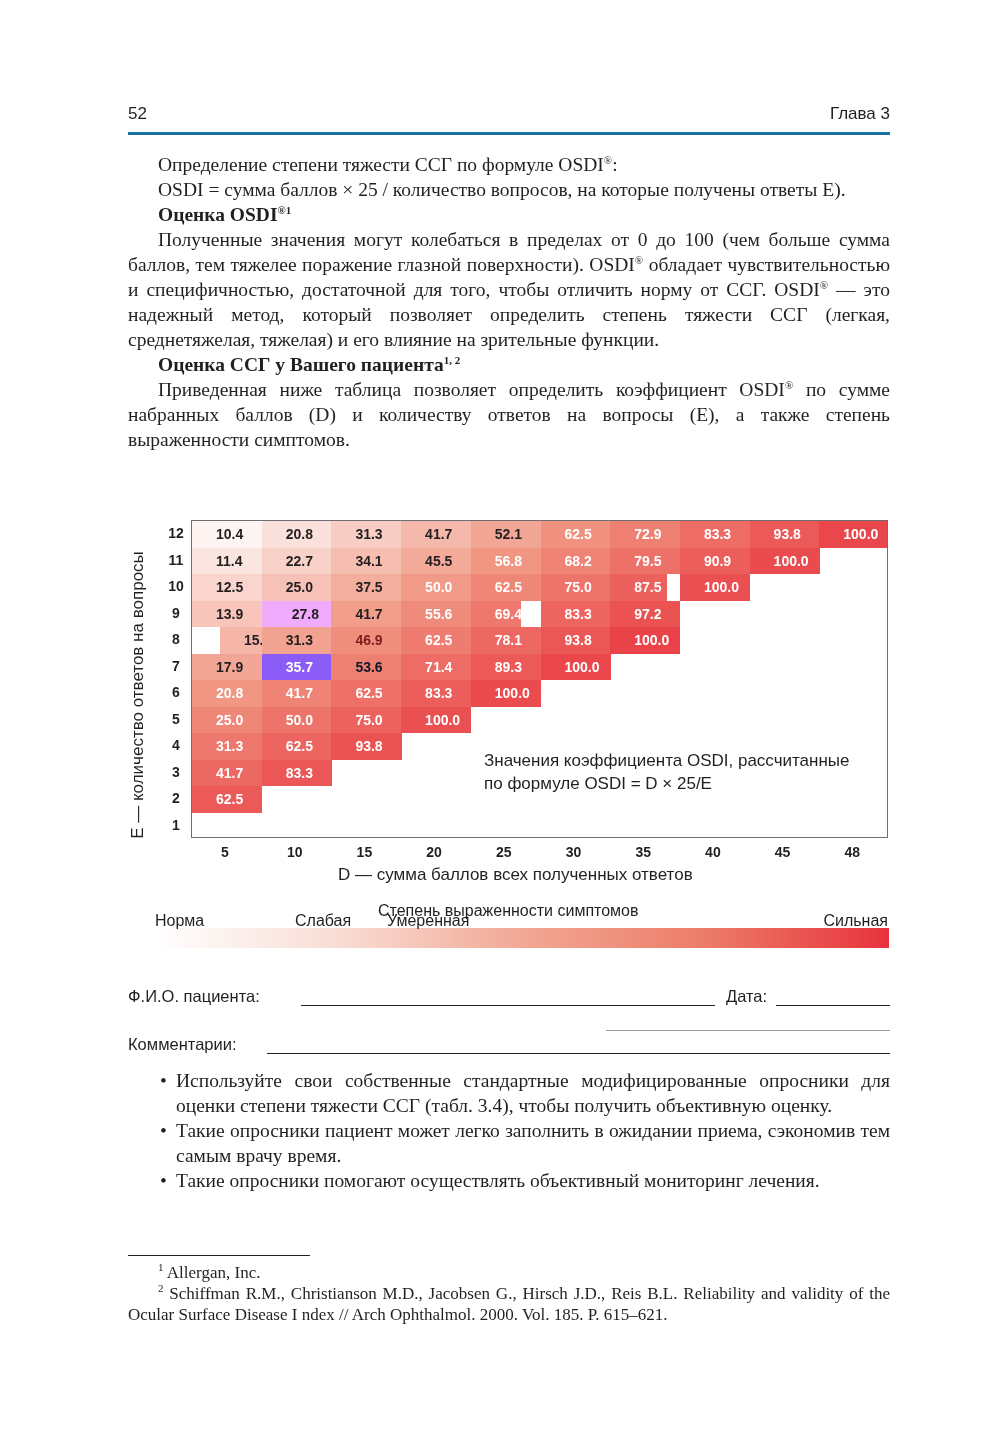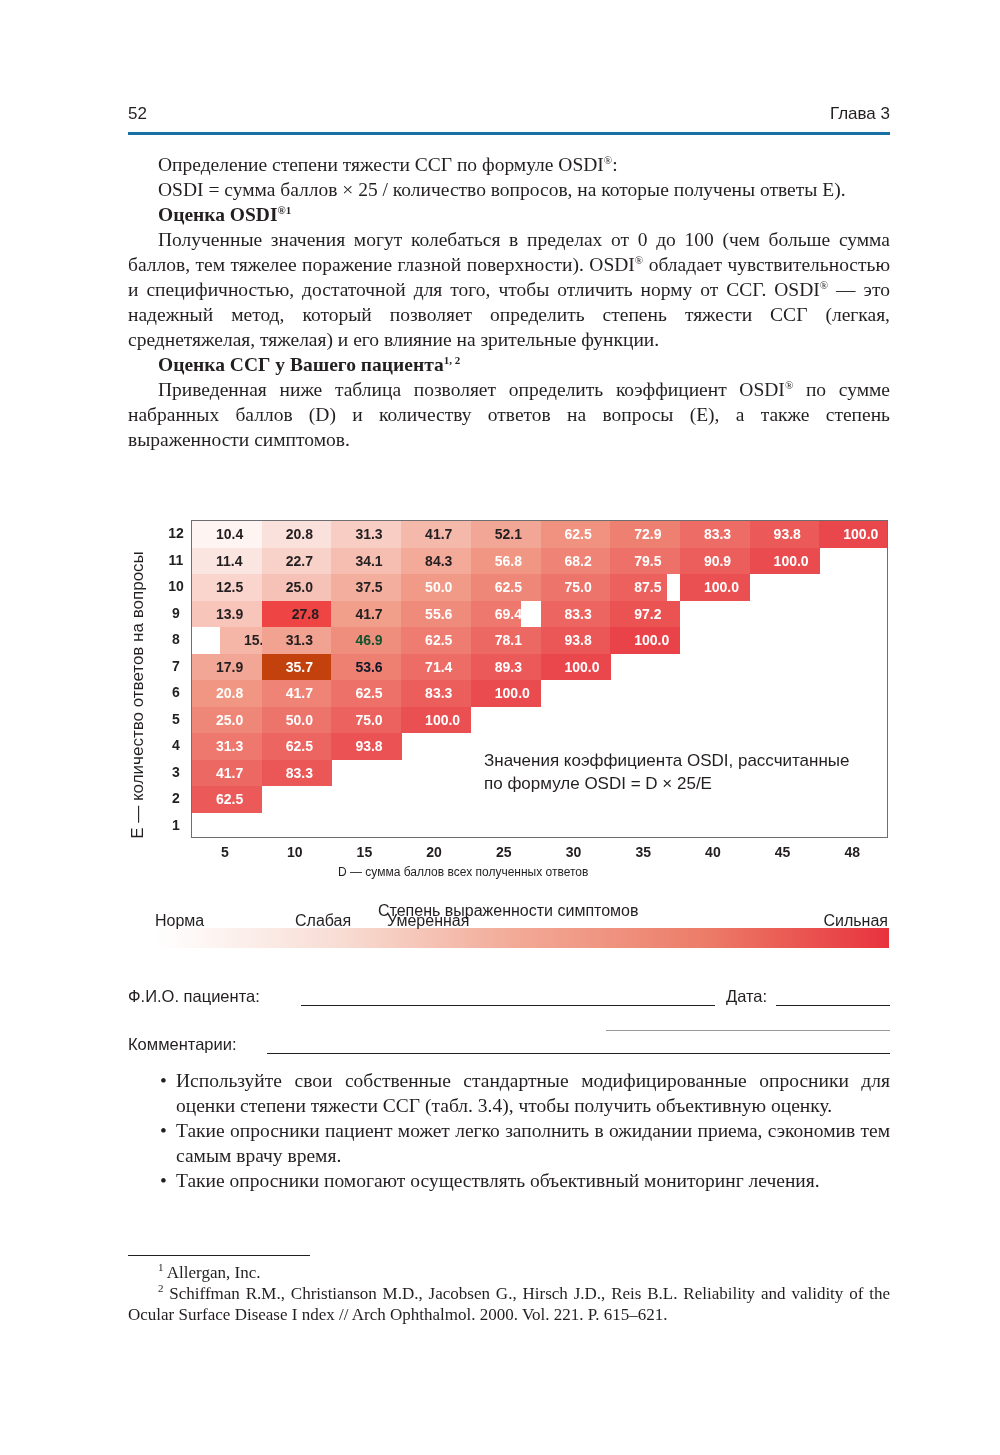"84.3" div.cell { text: 84.3 -> 45.5 }
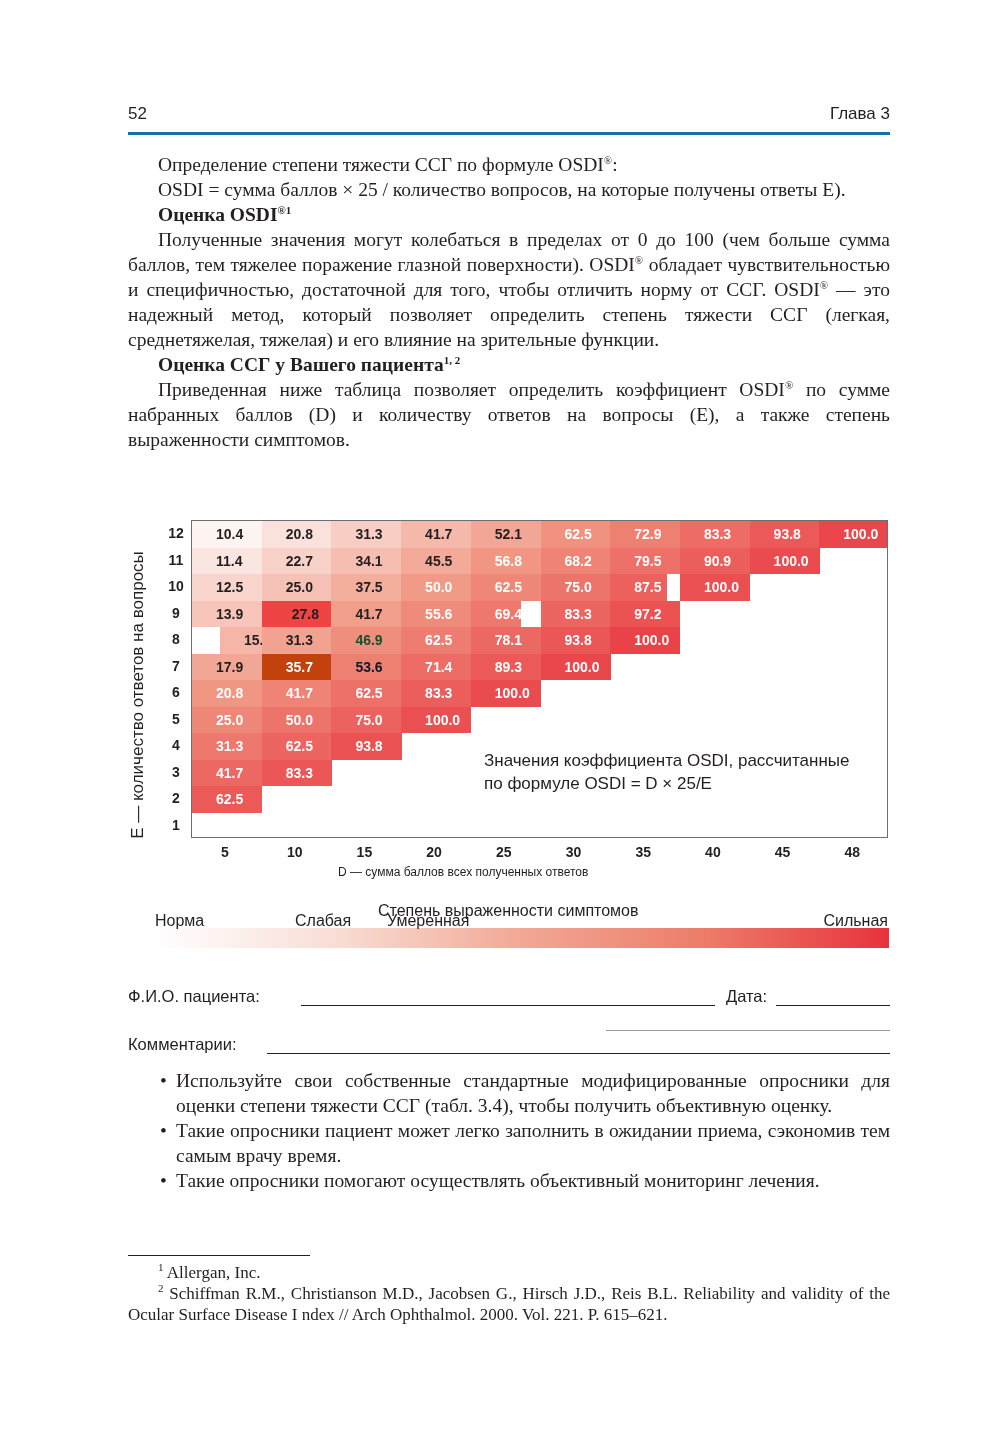"27.8" div.cell { background: #ef4444 -> #f0abfc }
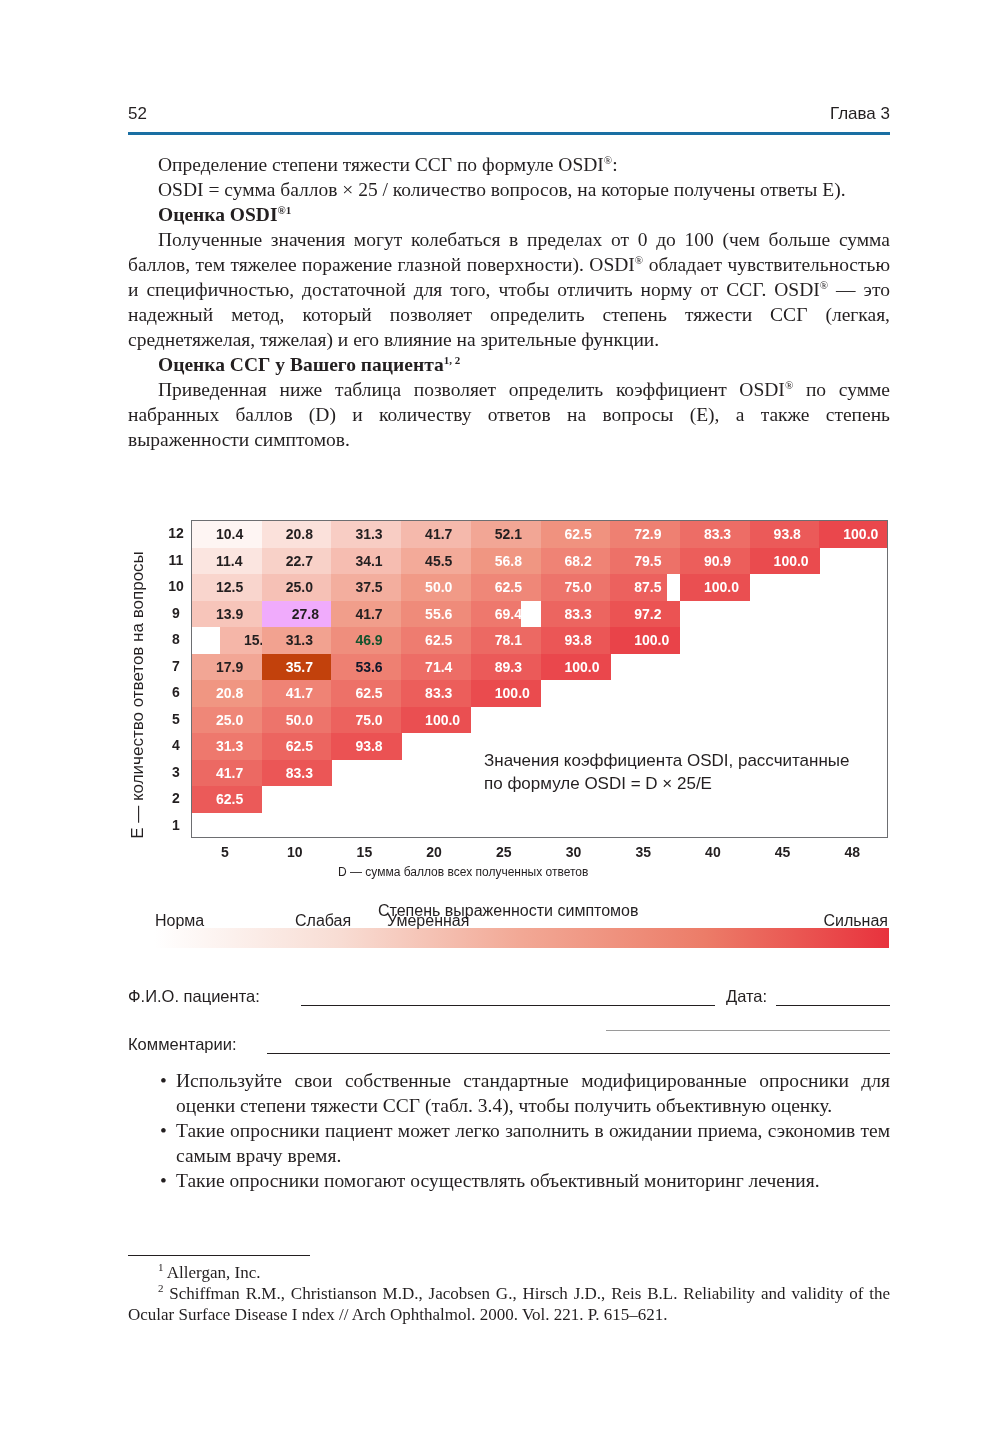"46.9" div.cell { color: #14532d -> #7f1d1d }
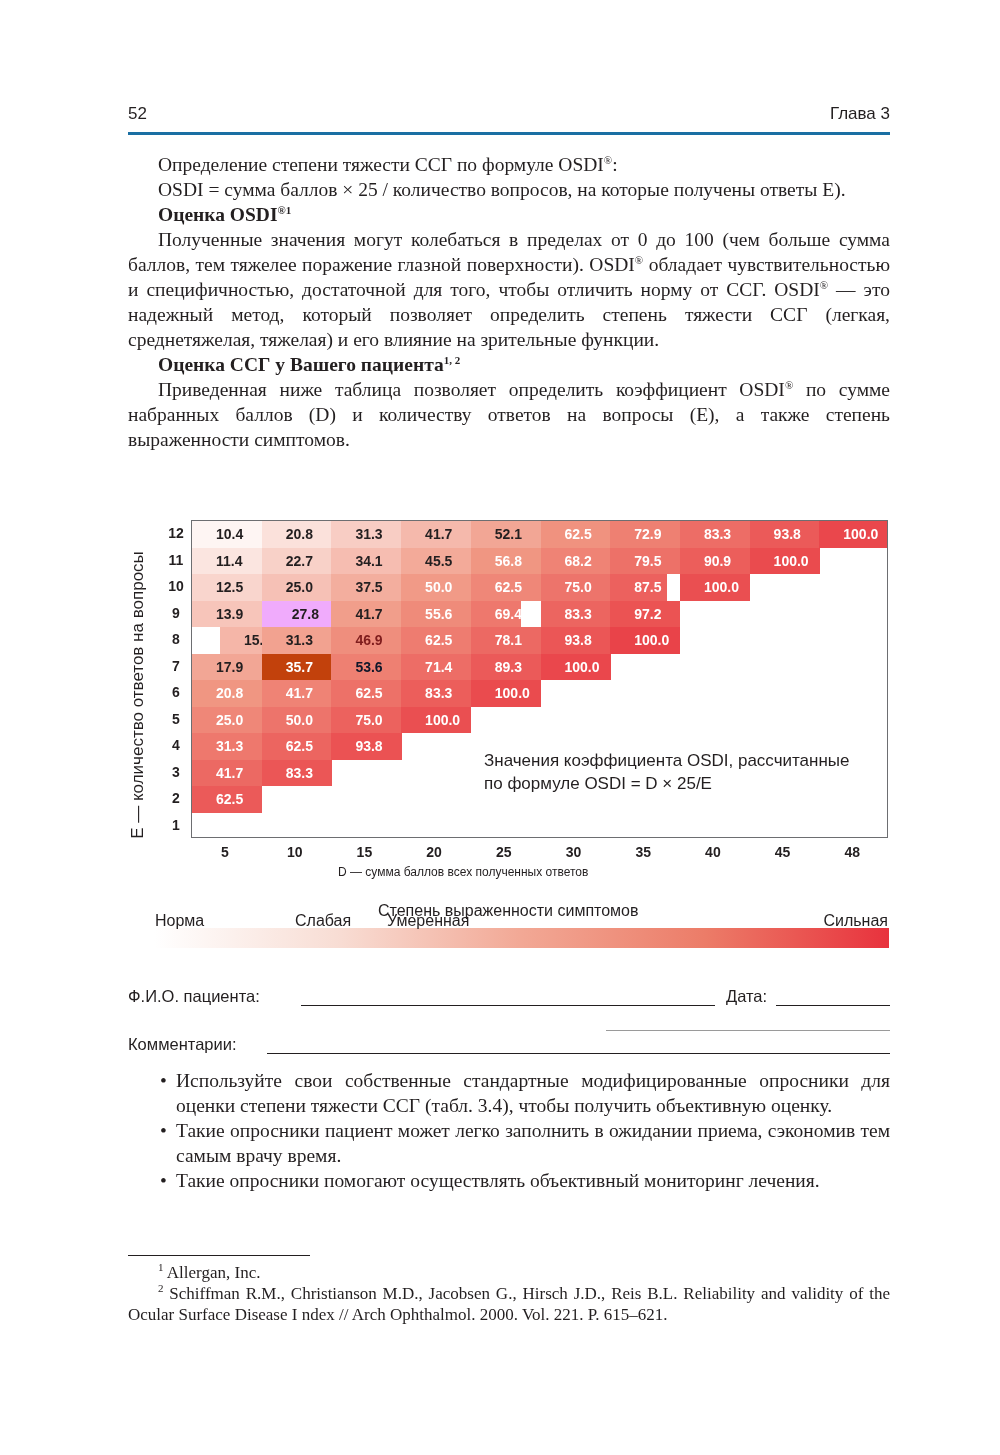"35.7" div.cell { background: #c2410c -> #8b5cf6 }
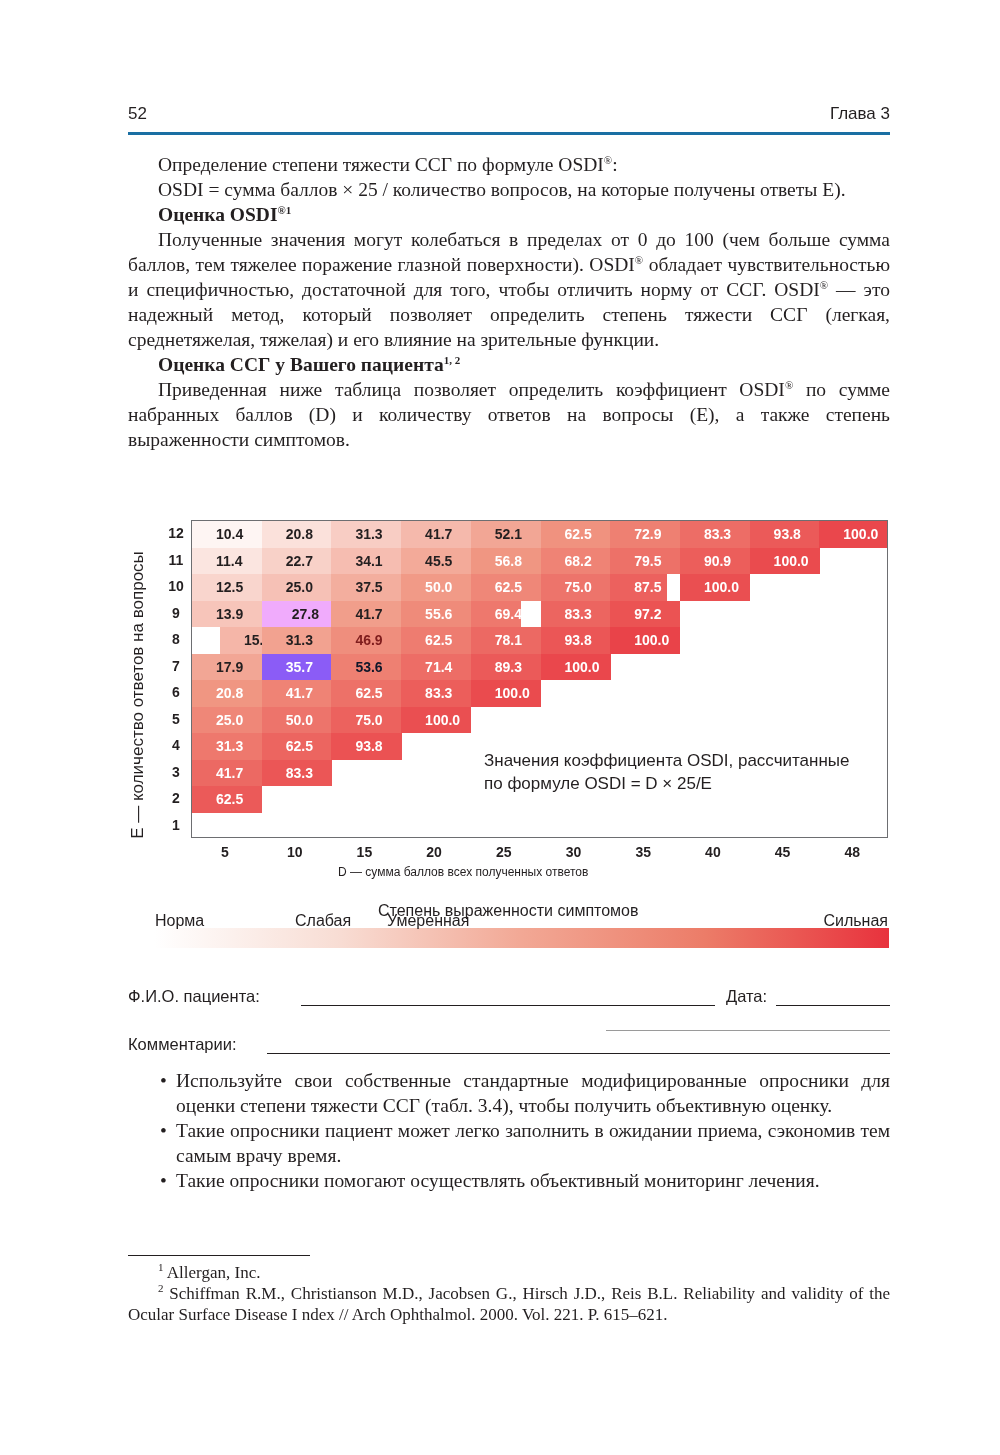"D — сумма баллов всех" .xaxis-title { font-size: 12px -> 17px }
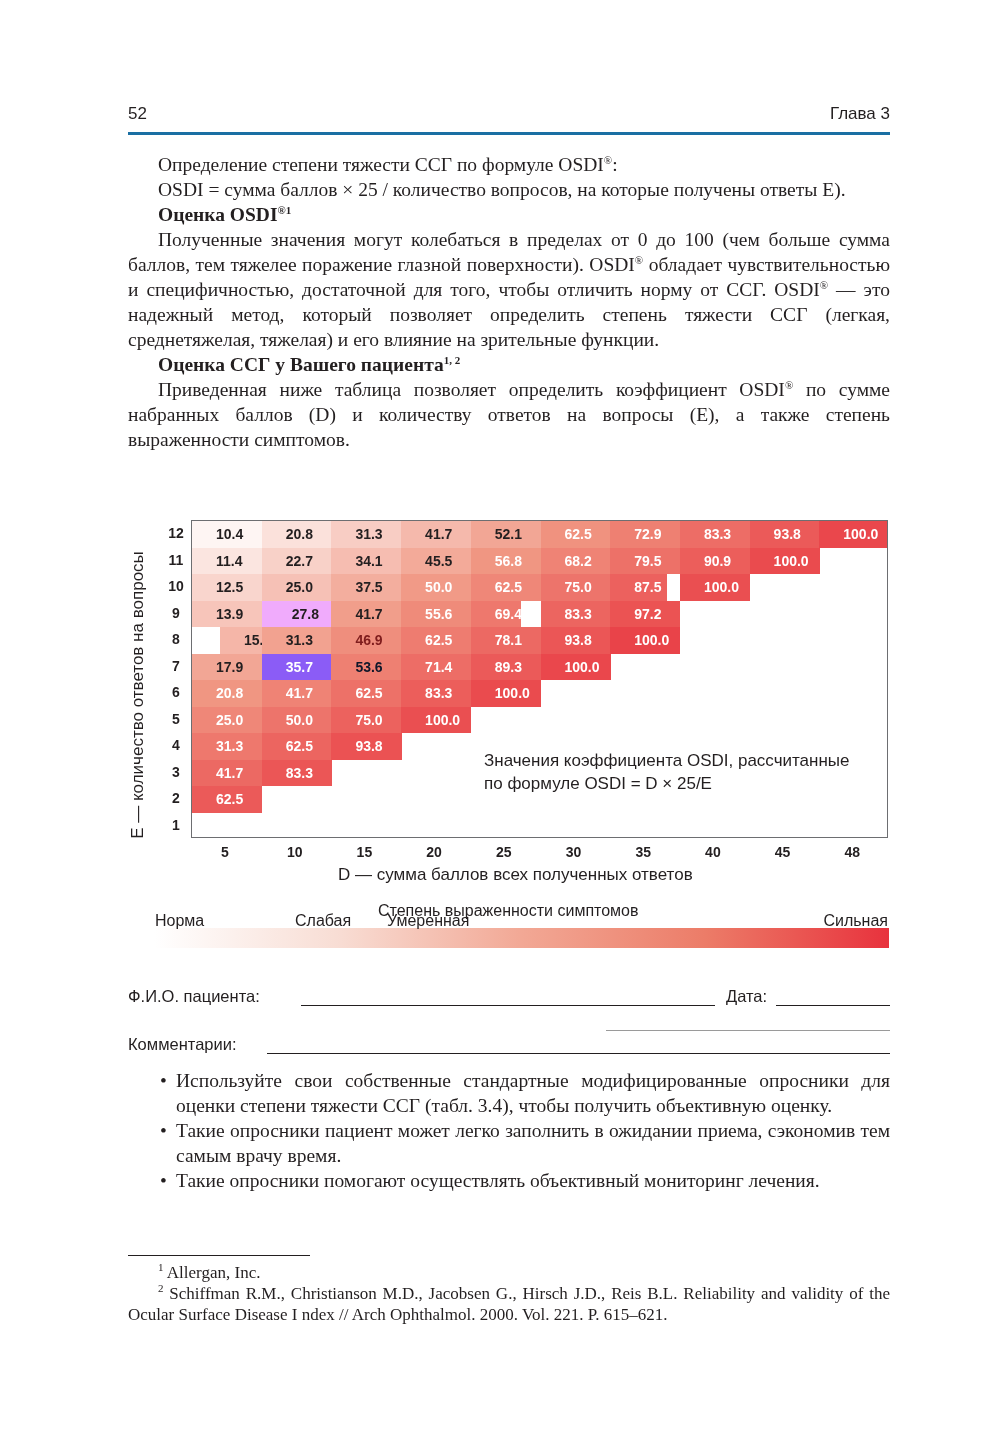"Schiffman R.M., Christianson M.D.," span { text: 221 -> 185 }
